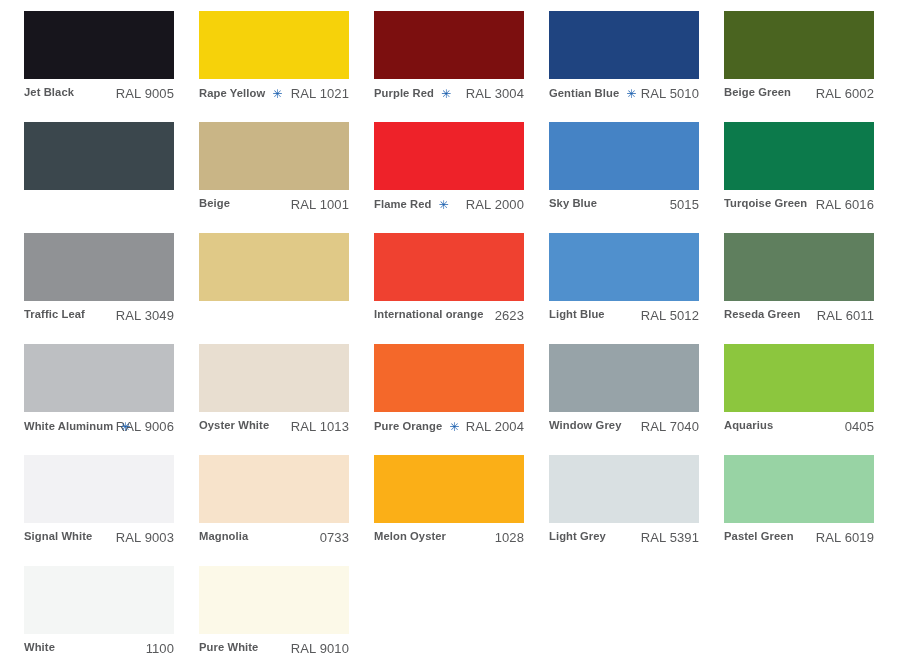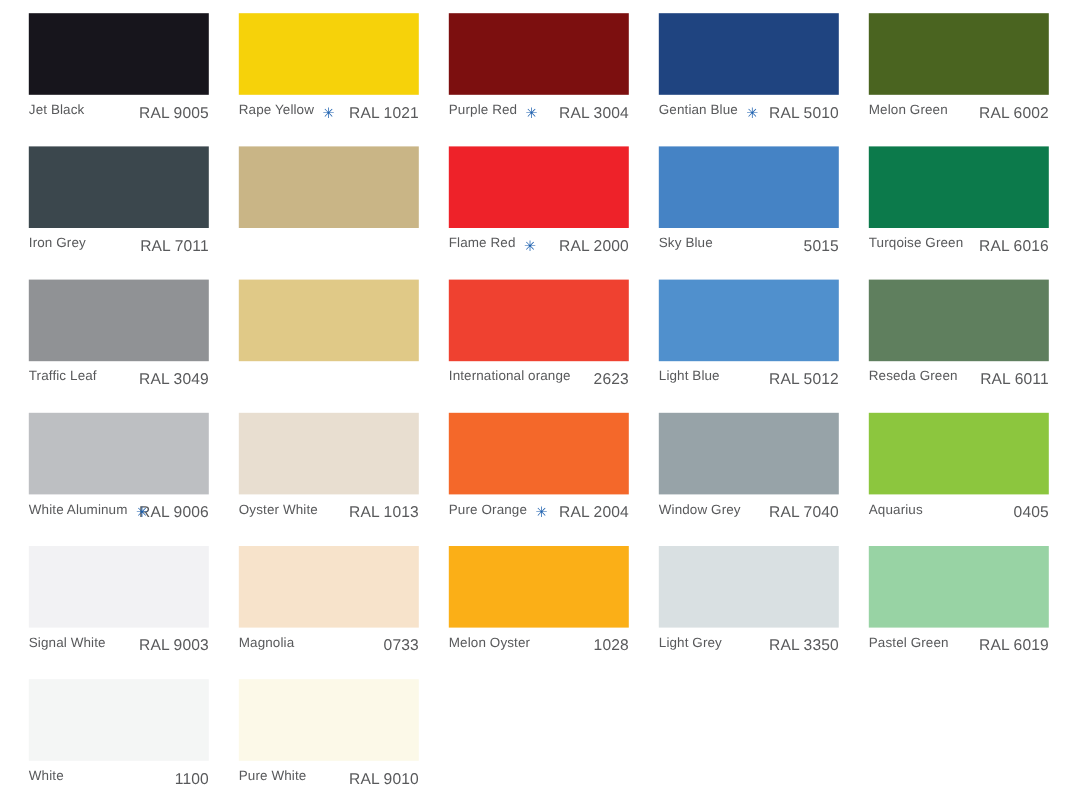"Jet Black" .caption-left { align-items: center -> flex-end; font-weight: none -> bold }
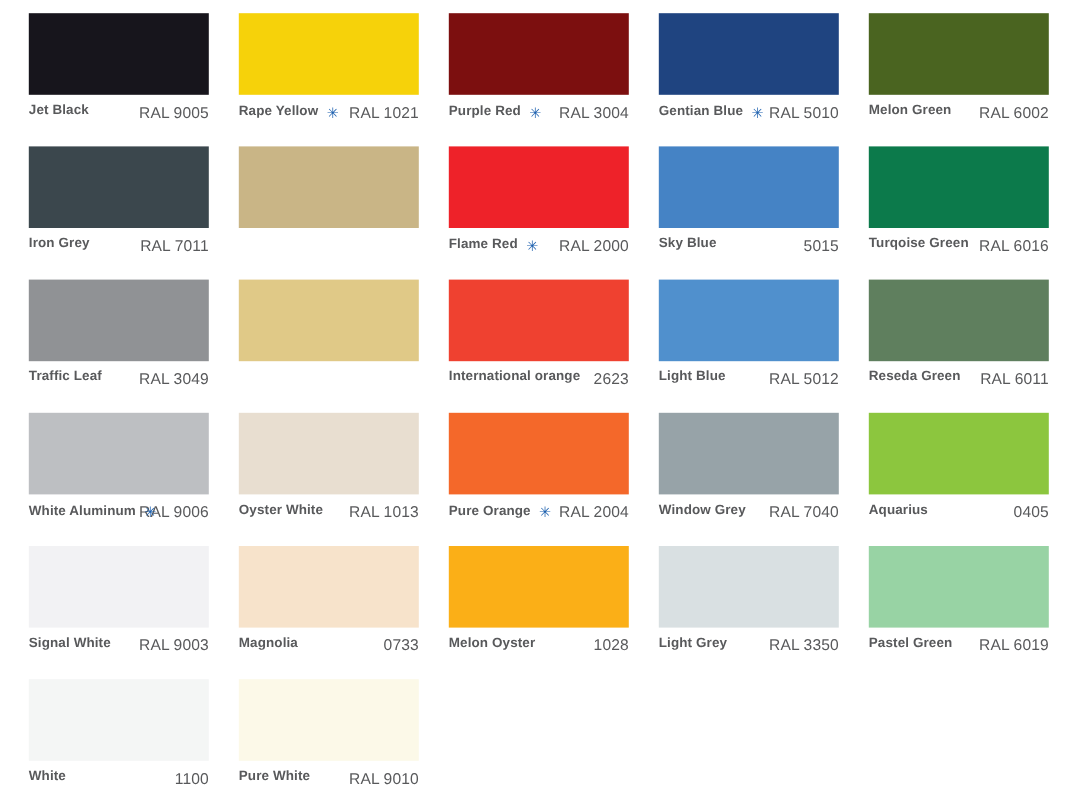"Melon Green" span.swatch-name { text: Melon -> Beige }
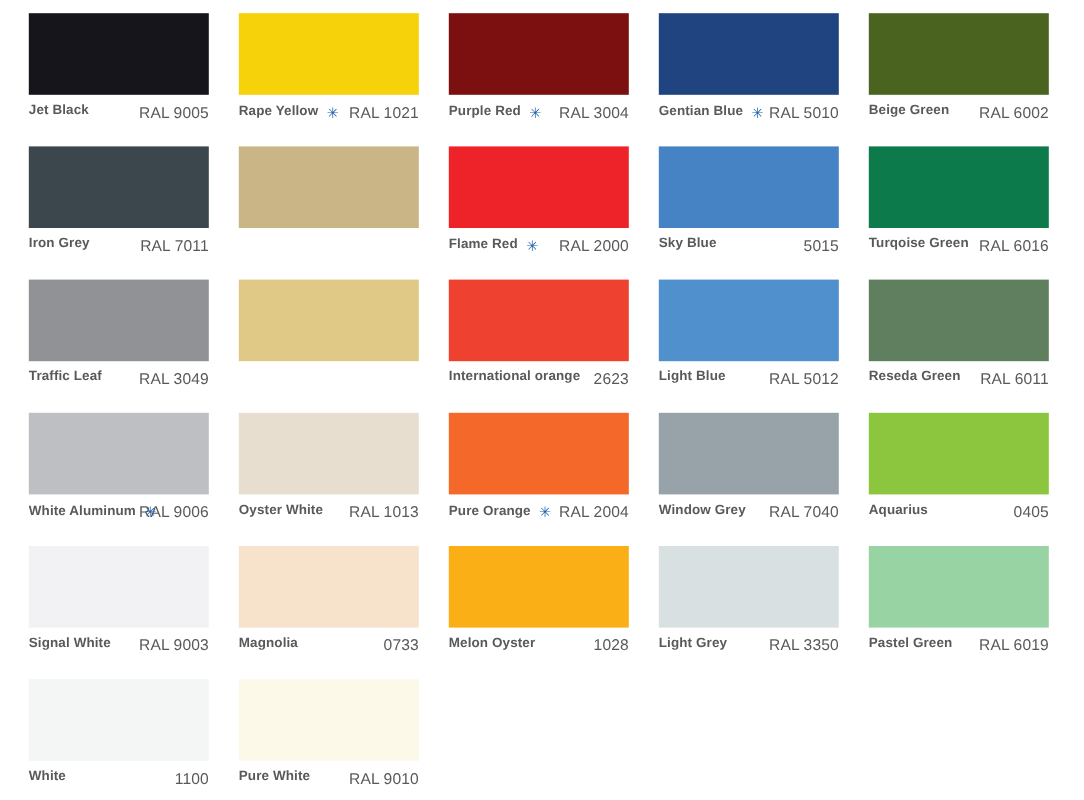"Iron Grey" div.swatch-caption { html: <div> <div> <span>Iron Grey</span> </div> <span>RAL 7011</span> </div> -> none }
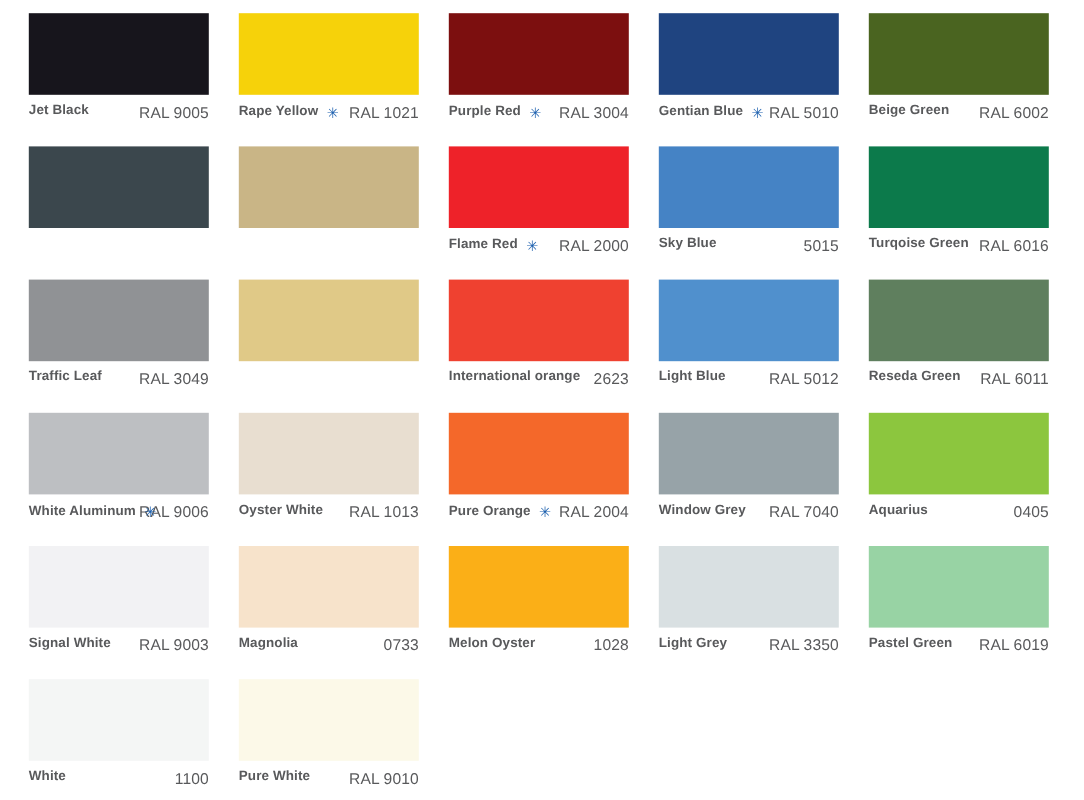"Beige" div.swatch-caption { html: none -> <div> <div> <span>Beige</span> </div> <span>RAL 1001</span> </div> }
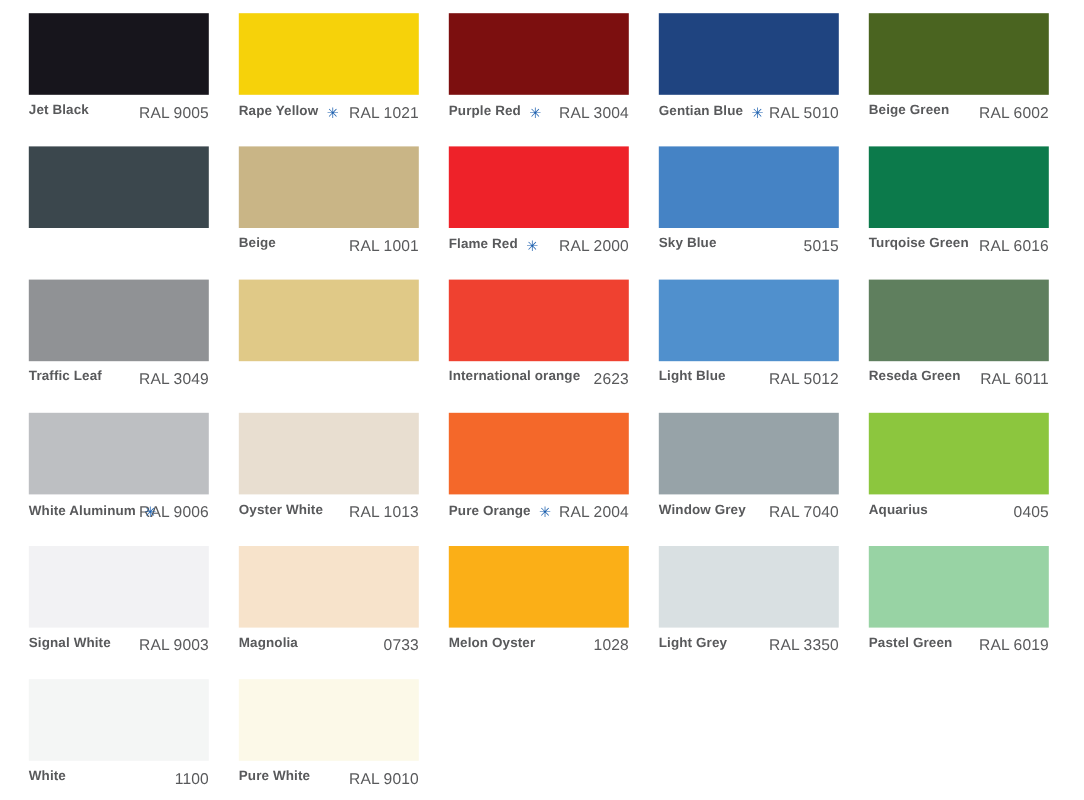"RAL 3350" span.swatch-code { text: 3350 -> 5391 }
